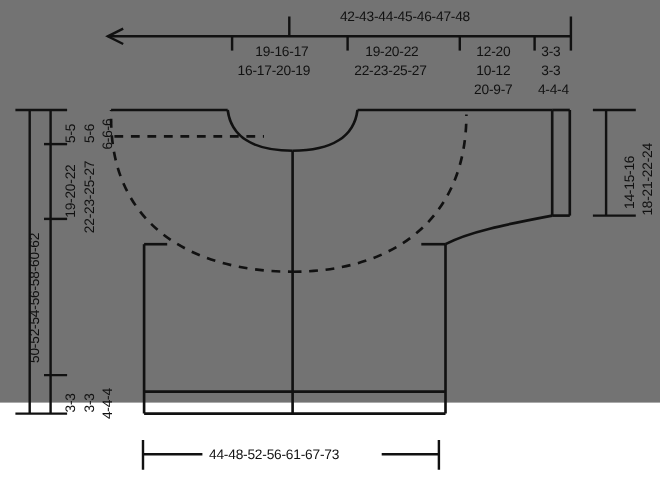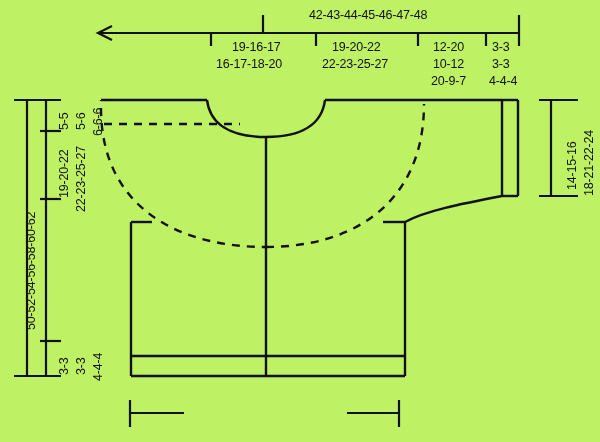"42-43-44-45-46-47-48" #schematic-root { background: #bef264 -> #737373; height: 442px -> 366px }
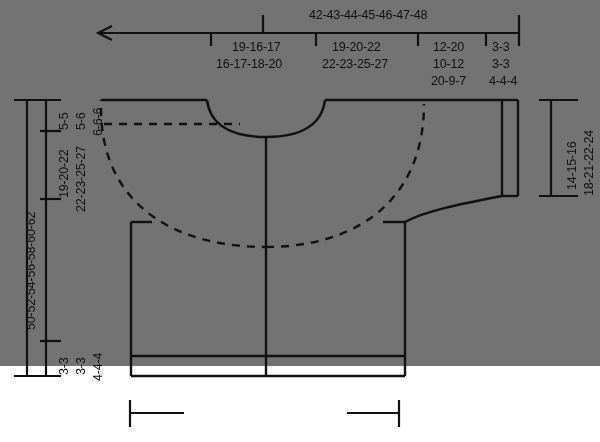"16-17-18-20" div.lbl { text: 16-17-18-20 -> 16-17-20-19 }
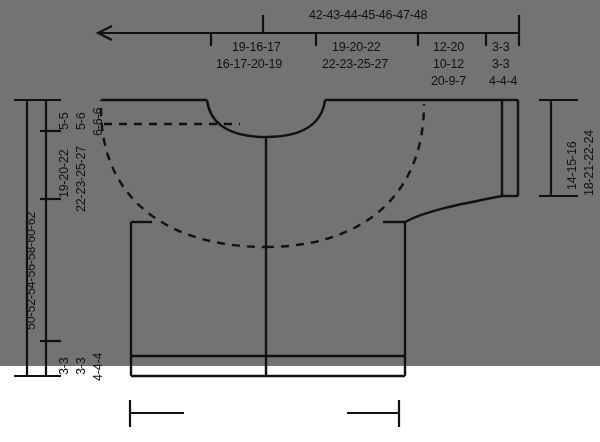"44-48-52-56-61-67-73" div.lbl { html: none -> <div>44-48-52-56-61-67-73</div> }
